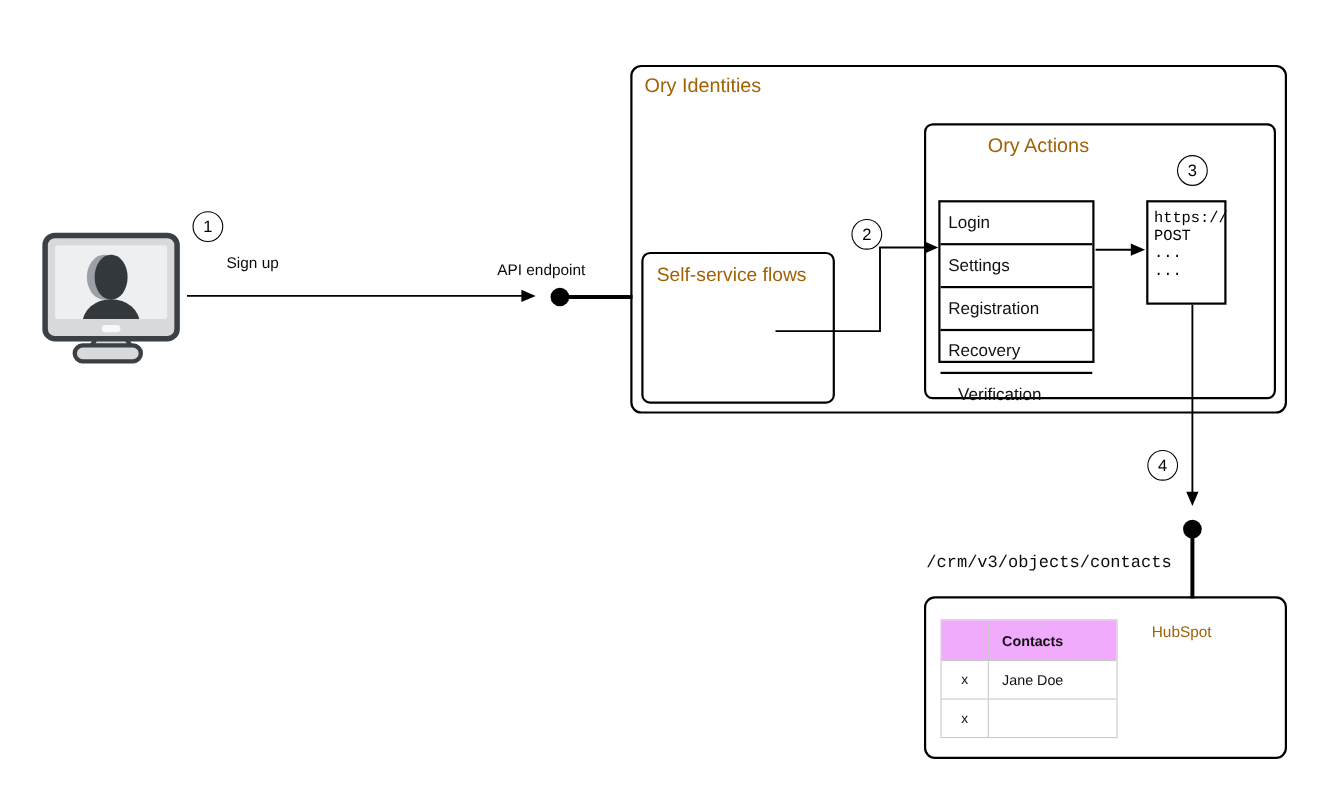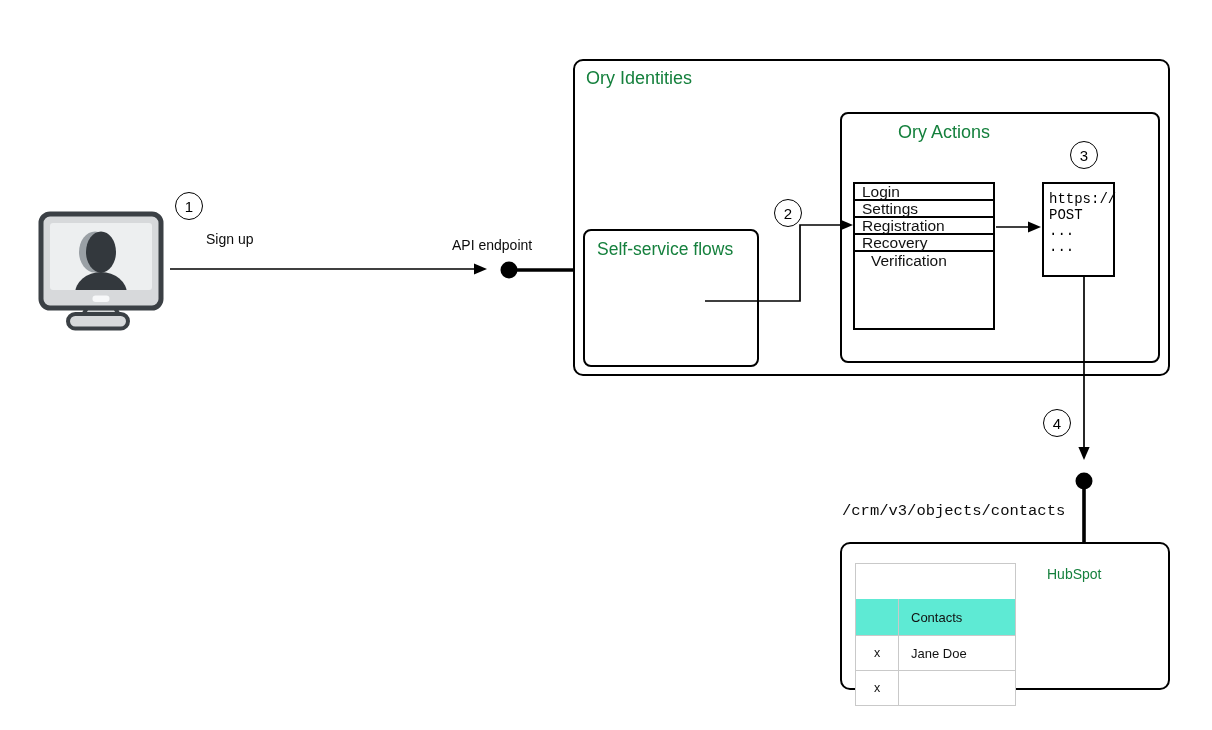"Ory Identities" .frame-title { color: #15803d -> #a16207 }
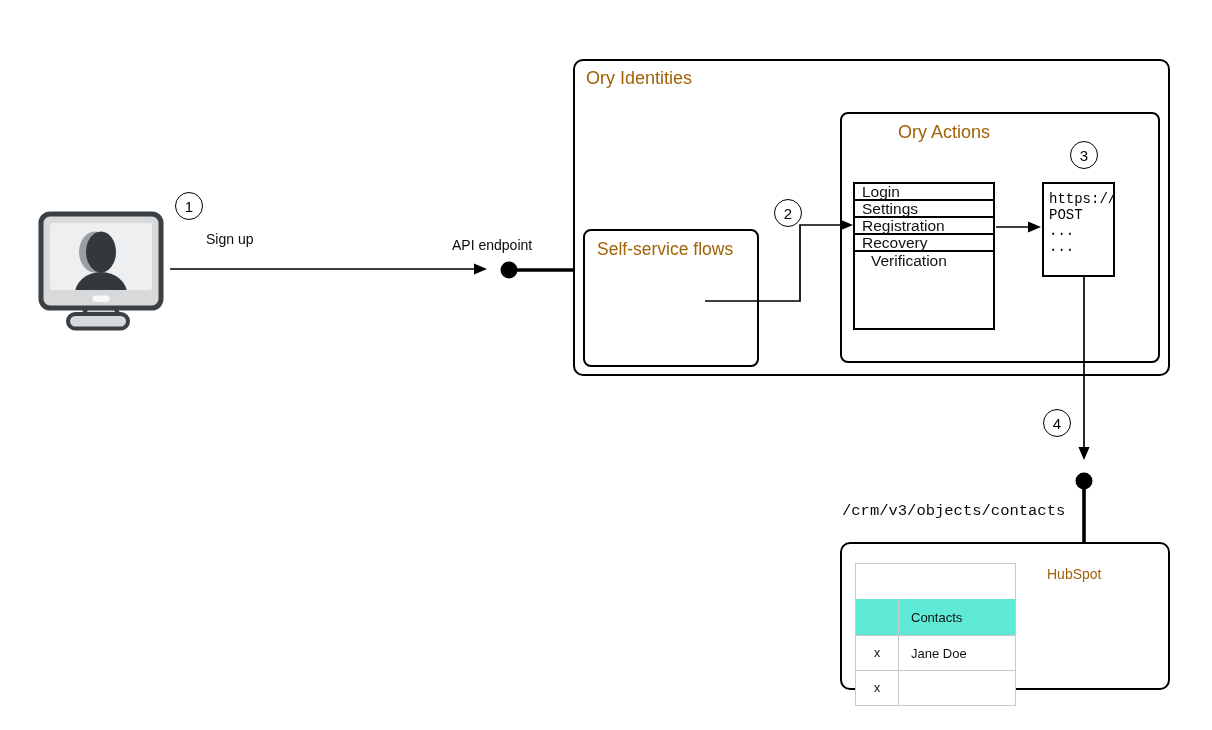"Login" .flow-row { height: 17px -> 39px }
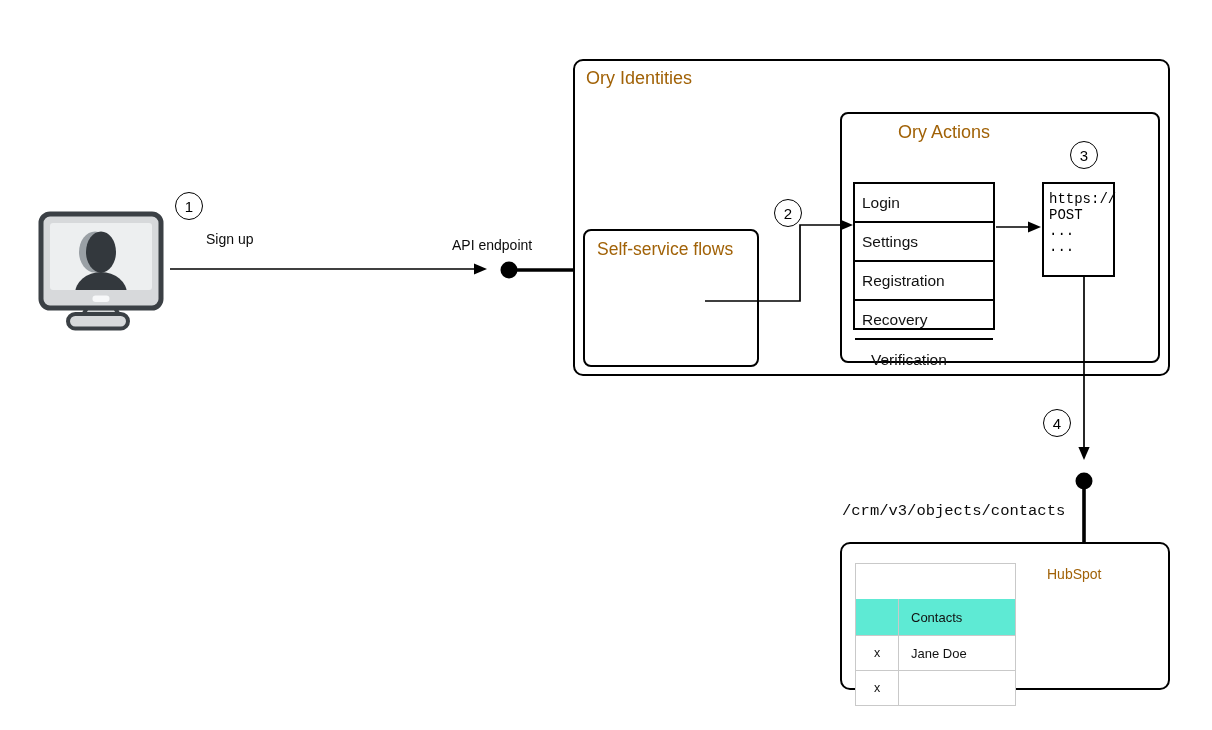"Contacts" .ht-head { background: #5eead4 -> #f0abfc; font-weight: normal -> bold; margin-top: 35px -> none }
